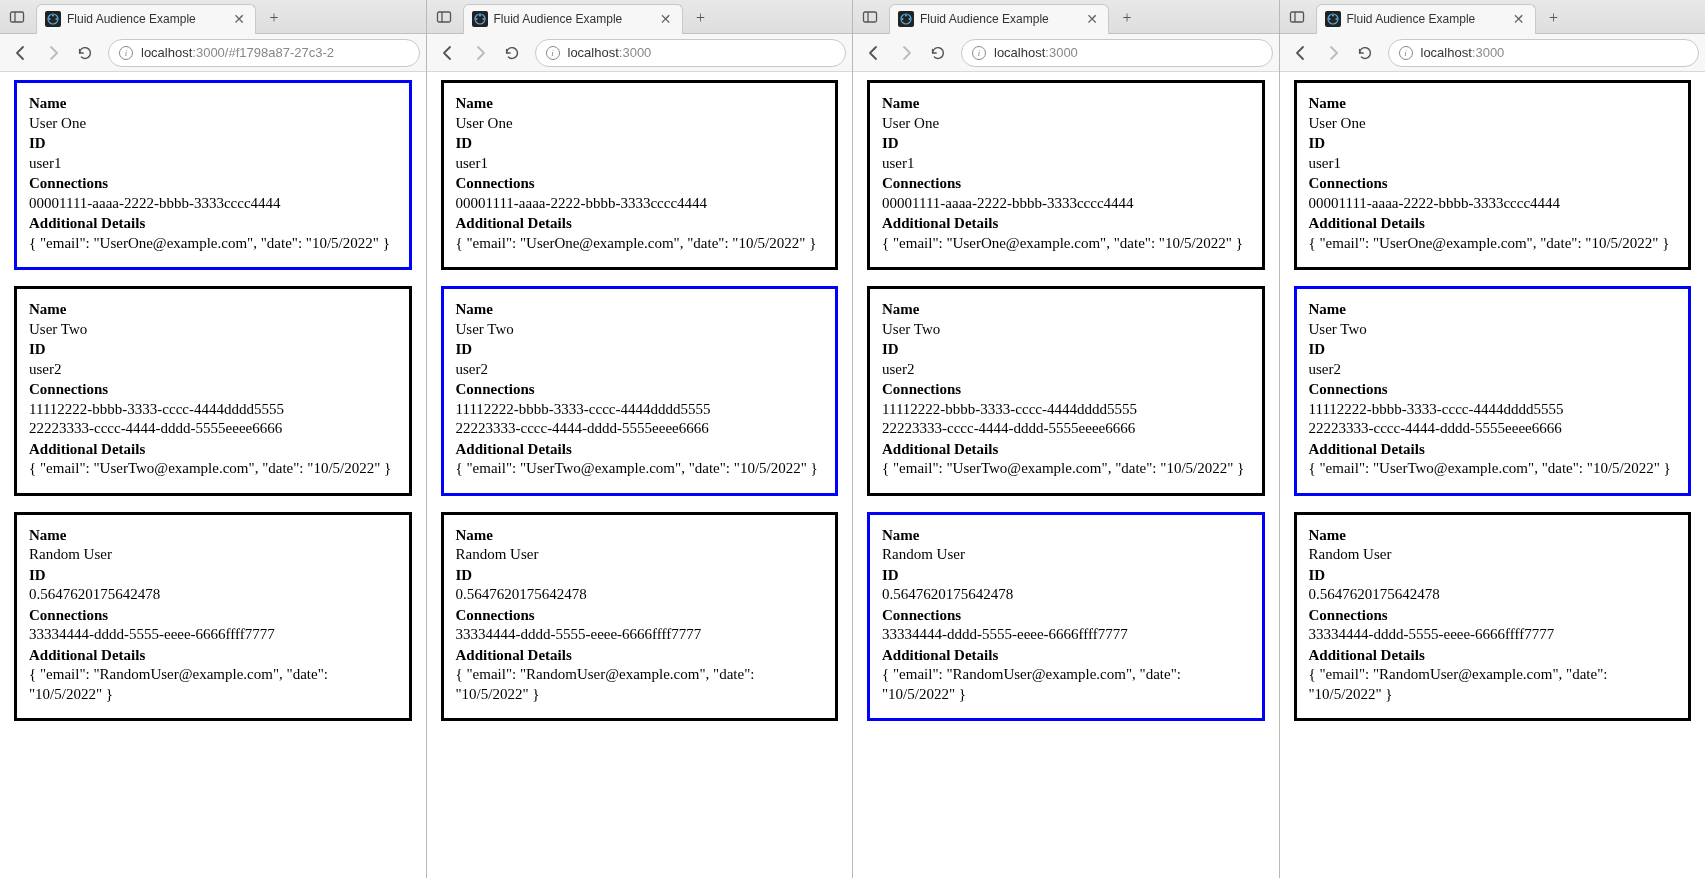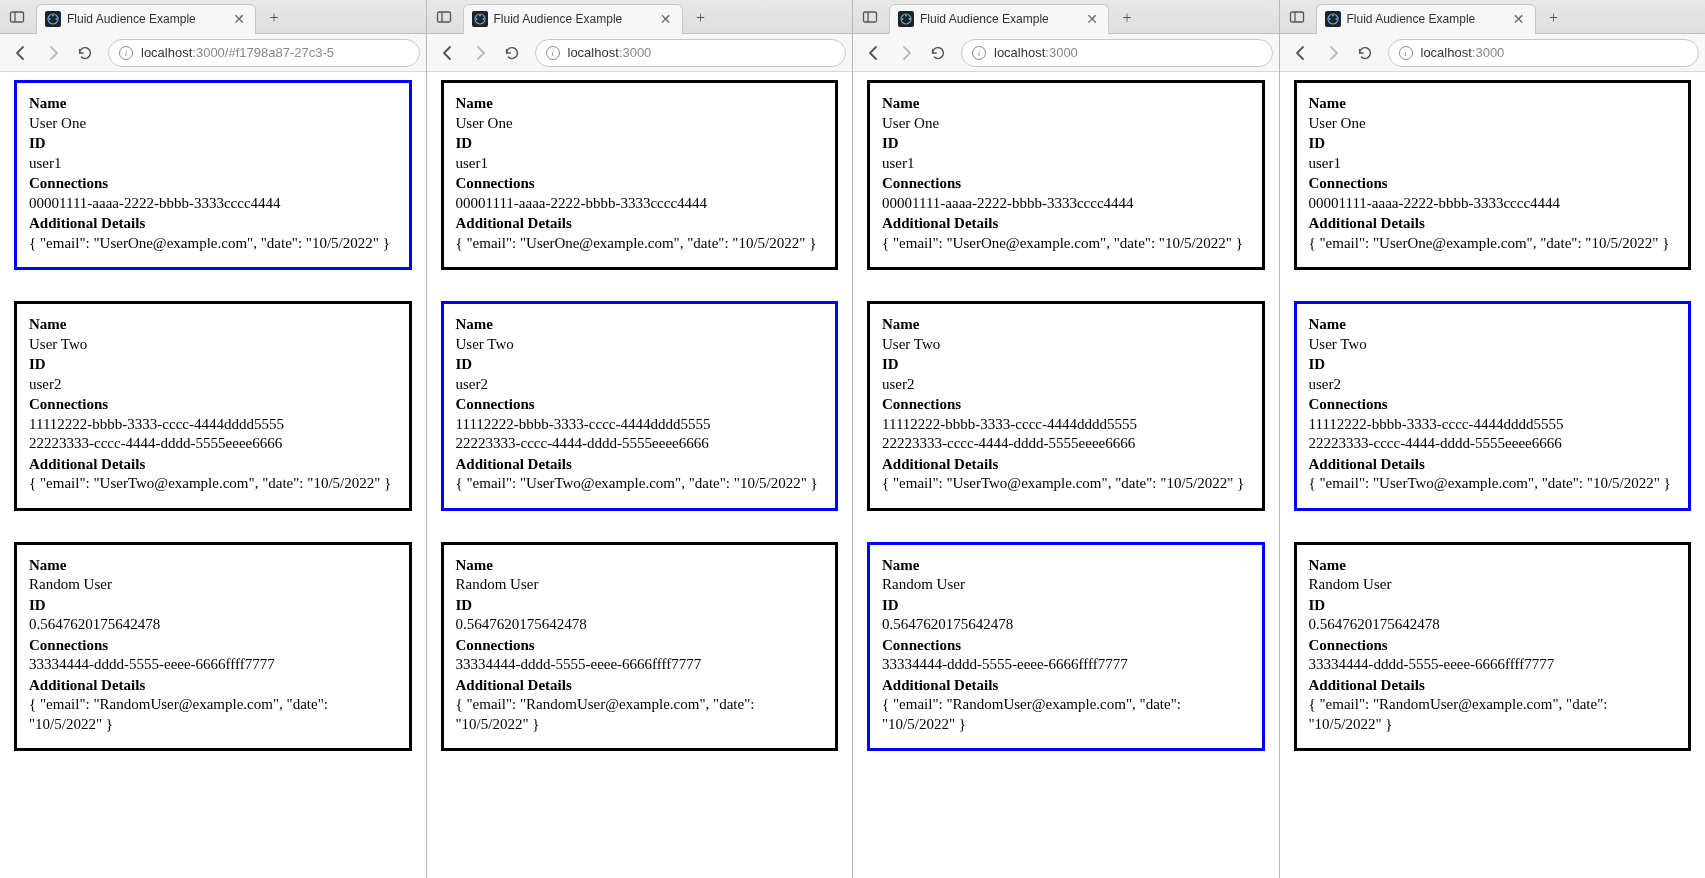":3000/#f1798a87-27c3-5" span.addr-path { text: f1798a87-27c3-5 -> f1798a87-27c3-2 }
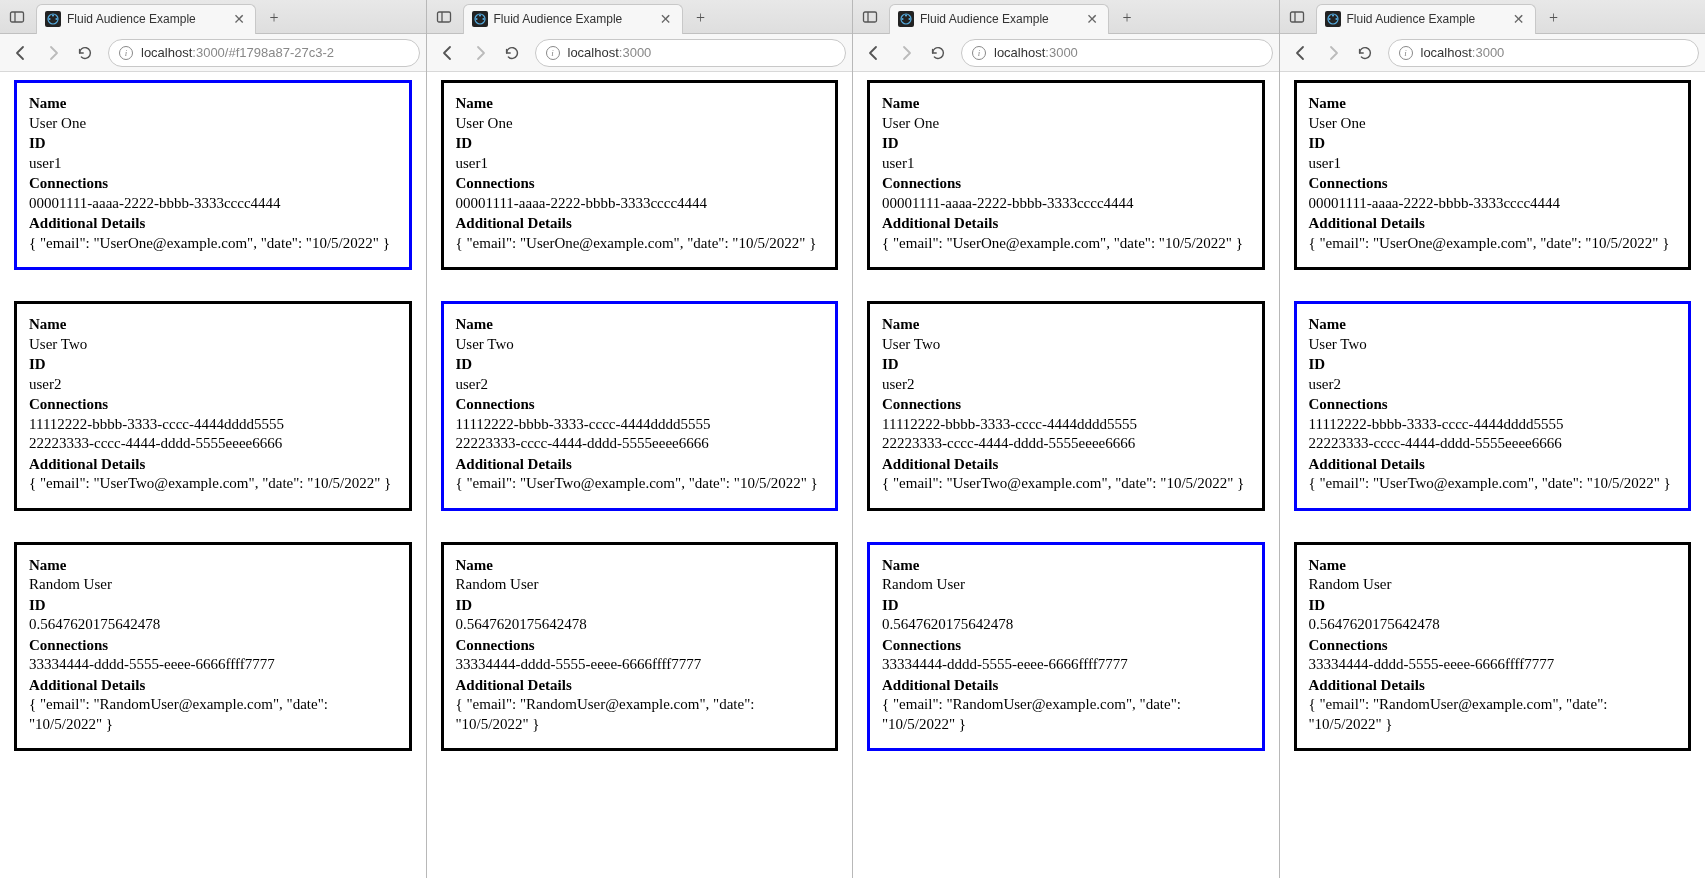"Name" .card { margin-bottom: 31px -> 16px }
